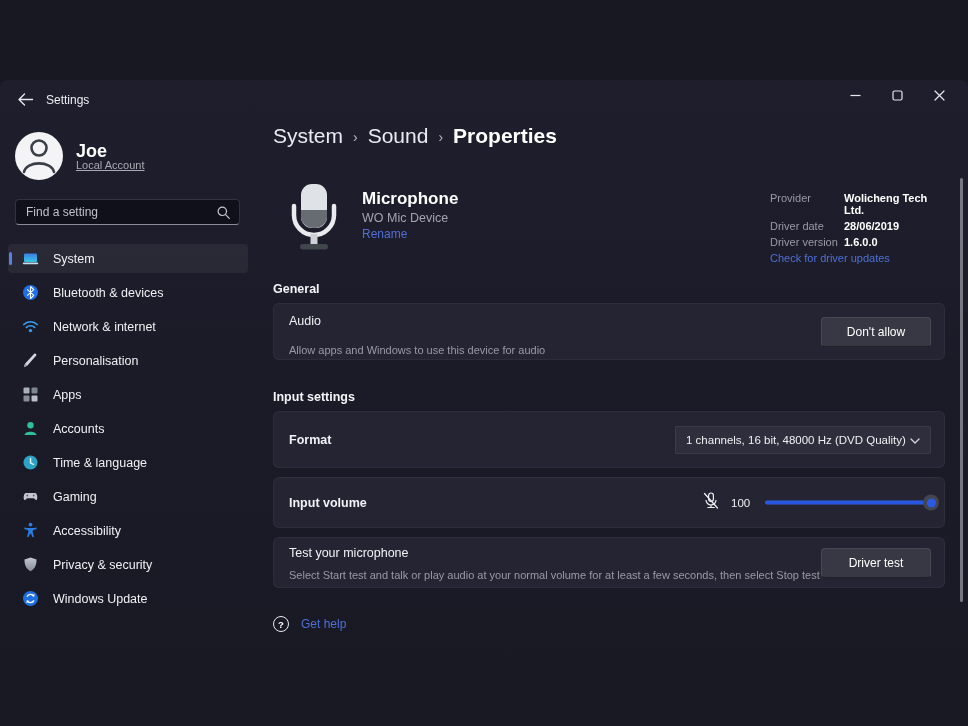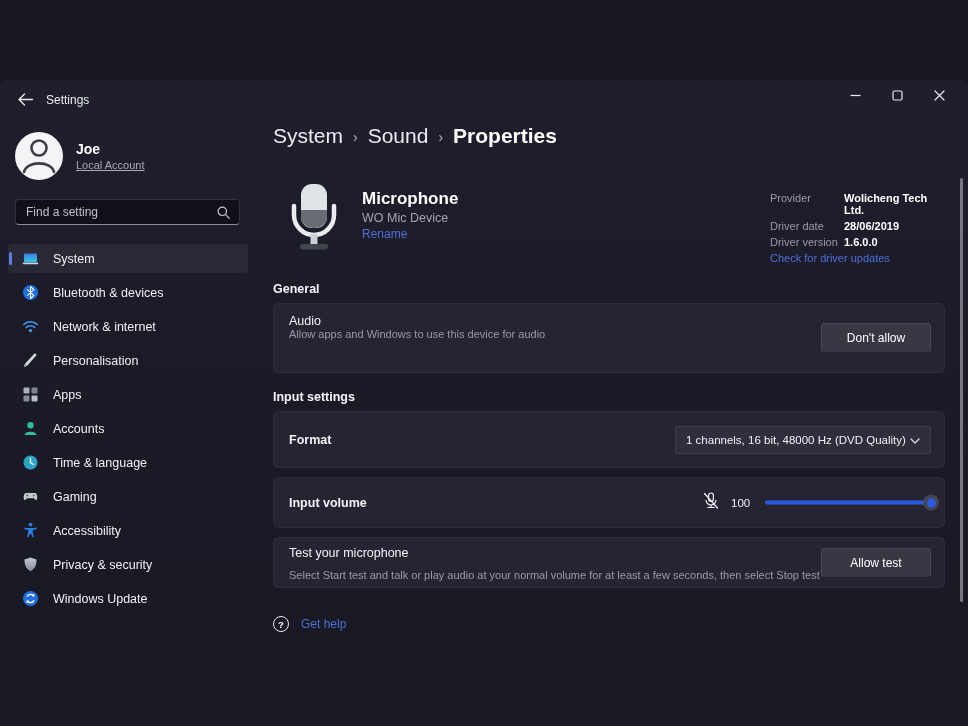"Joe" .user-name { font-size: 14px -> 18px }
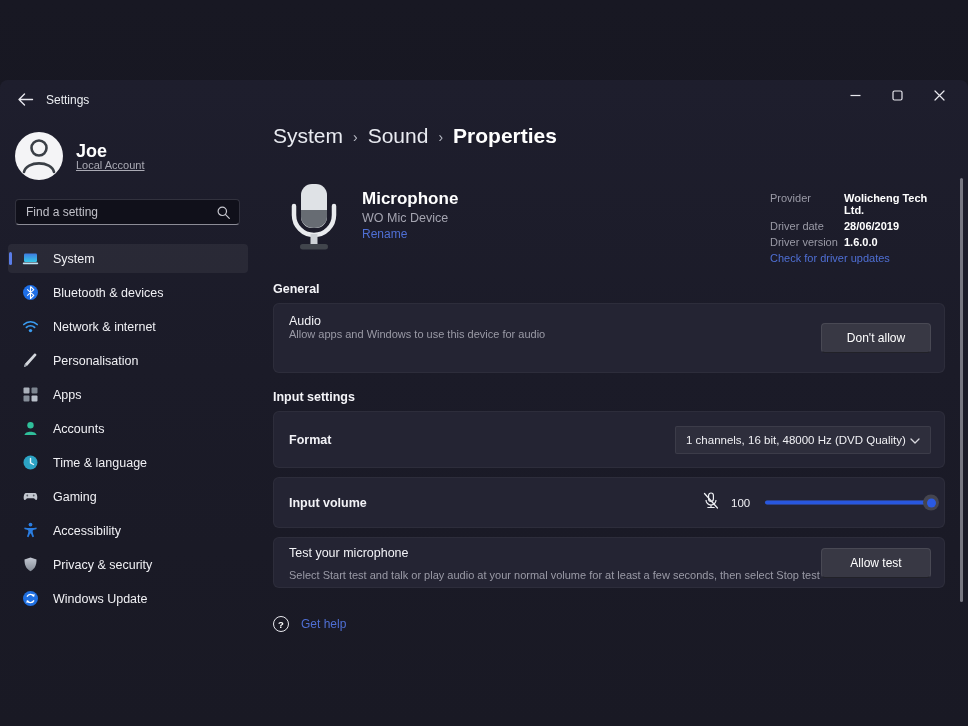"Audio" div.card { height: 70px -> 57px }
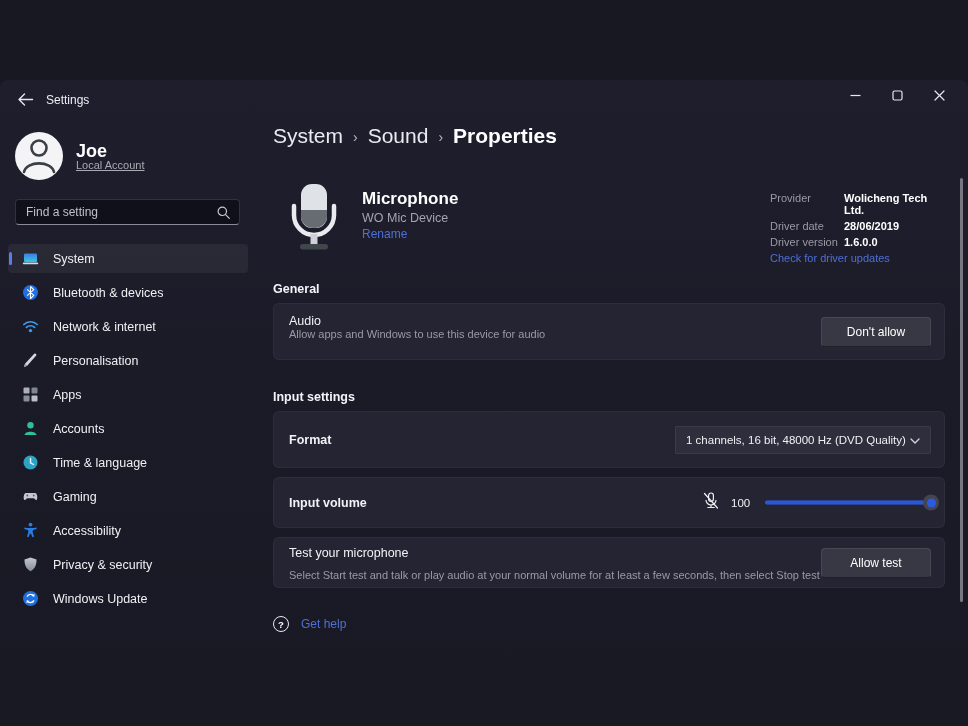"Allow apps and Windows to" .card-desc { margin-top: 0 -> 16px }
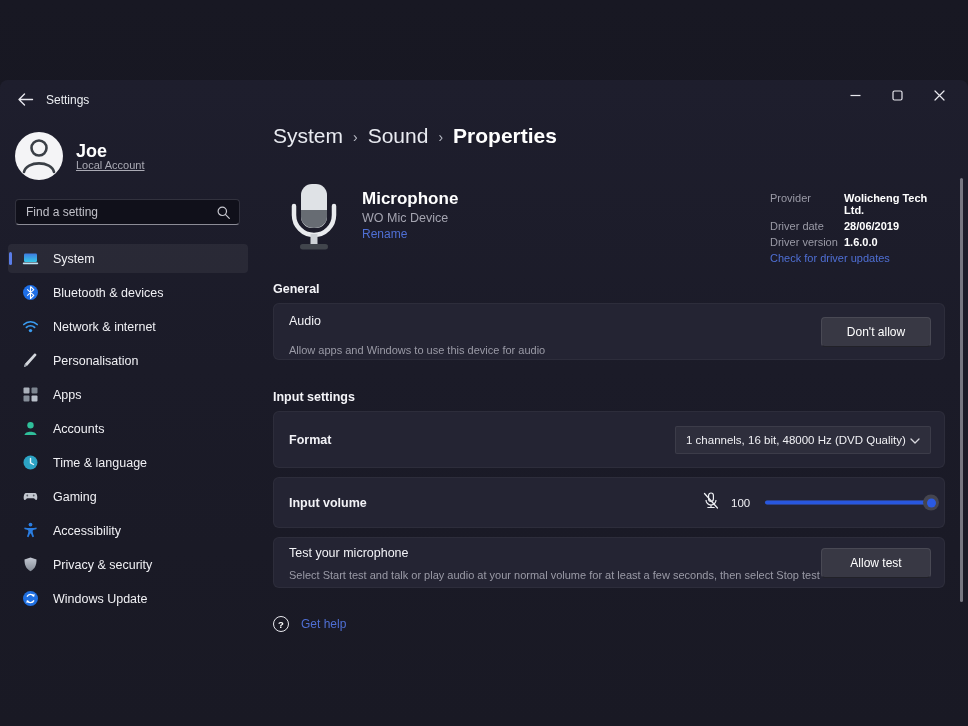"Allow test" div.btn { text: Allow -> Driver }
